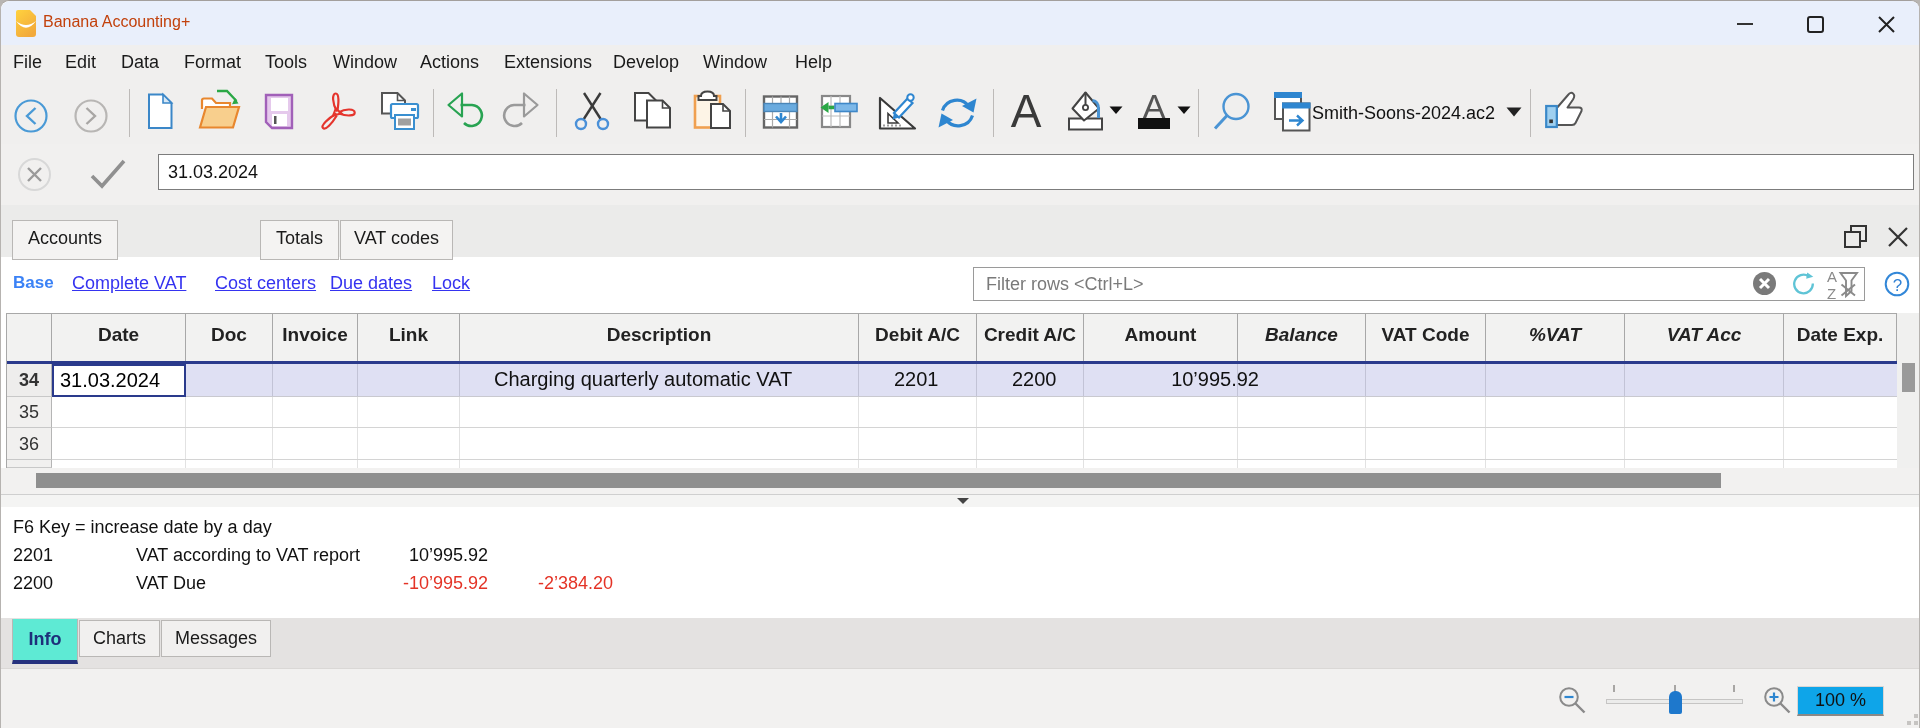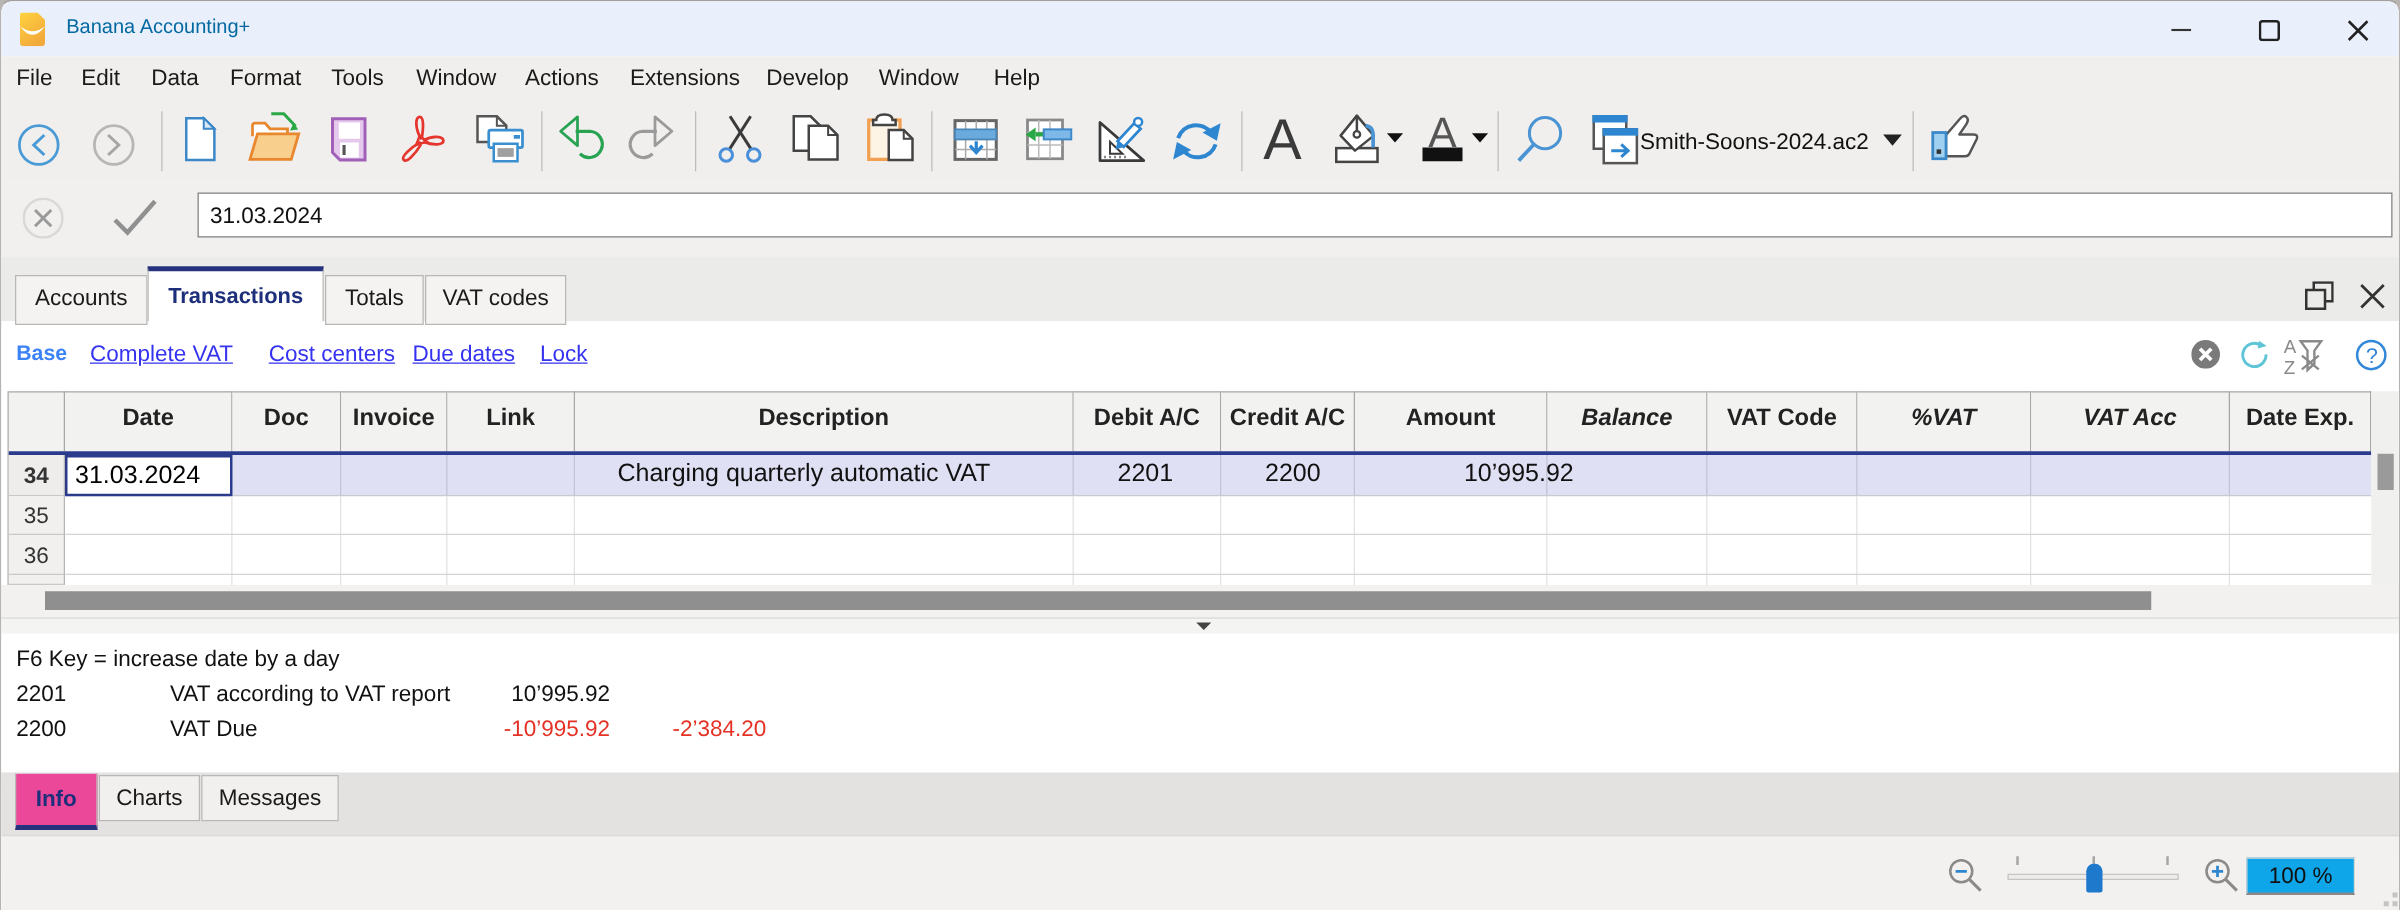"Banana Accounting+" div.abs { color: #0369a1 -> #c2410c; left: 52px -> 42px }
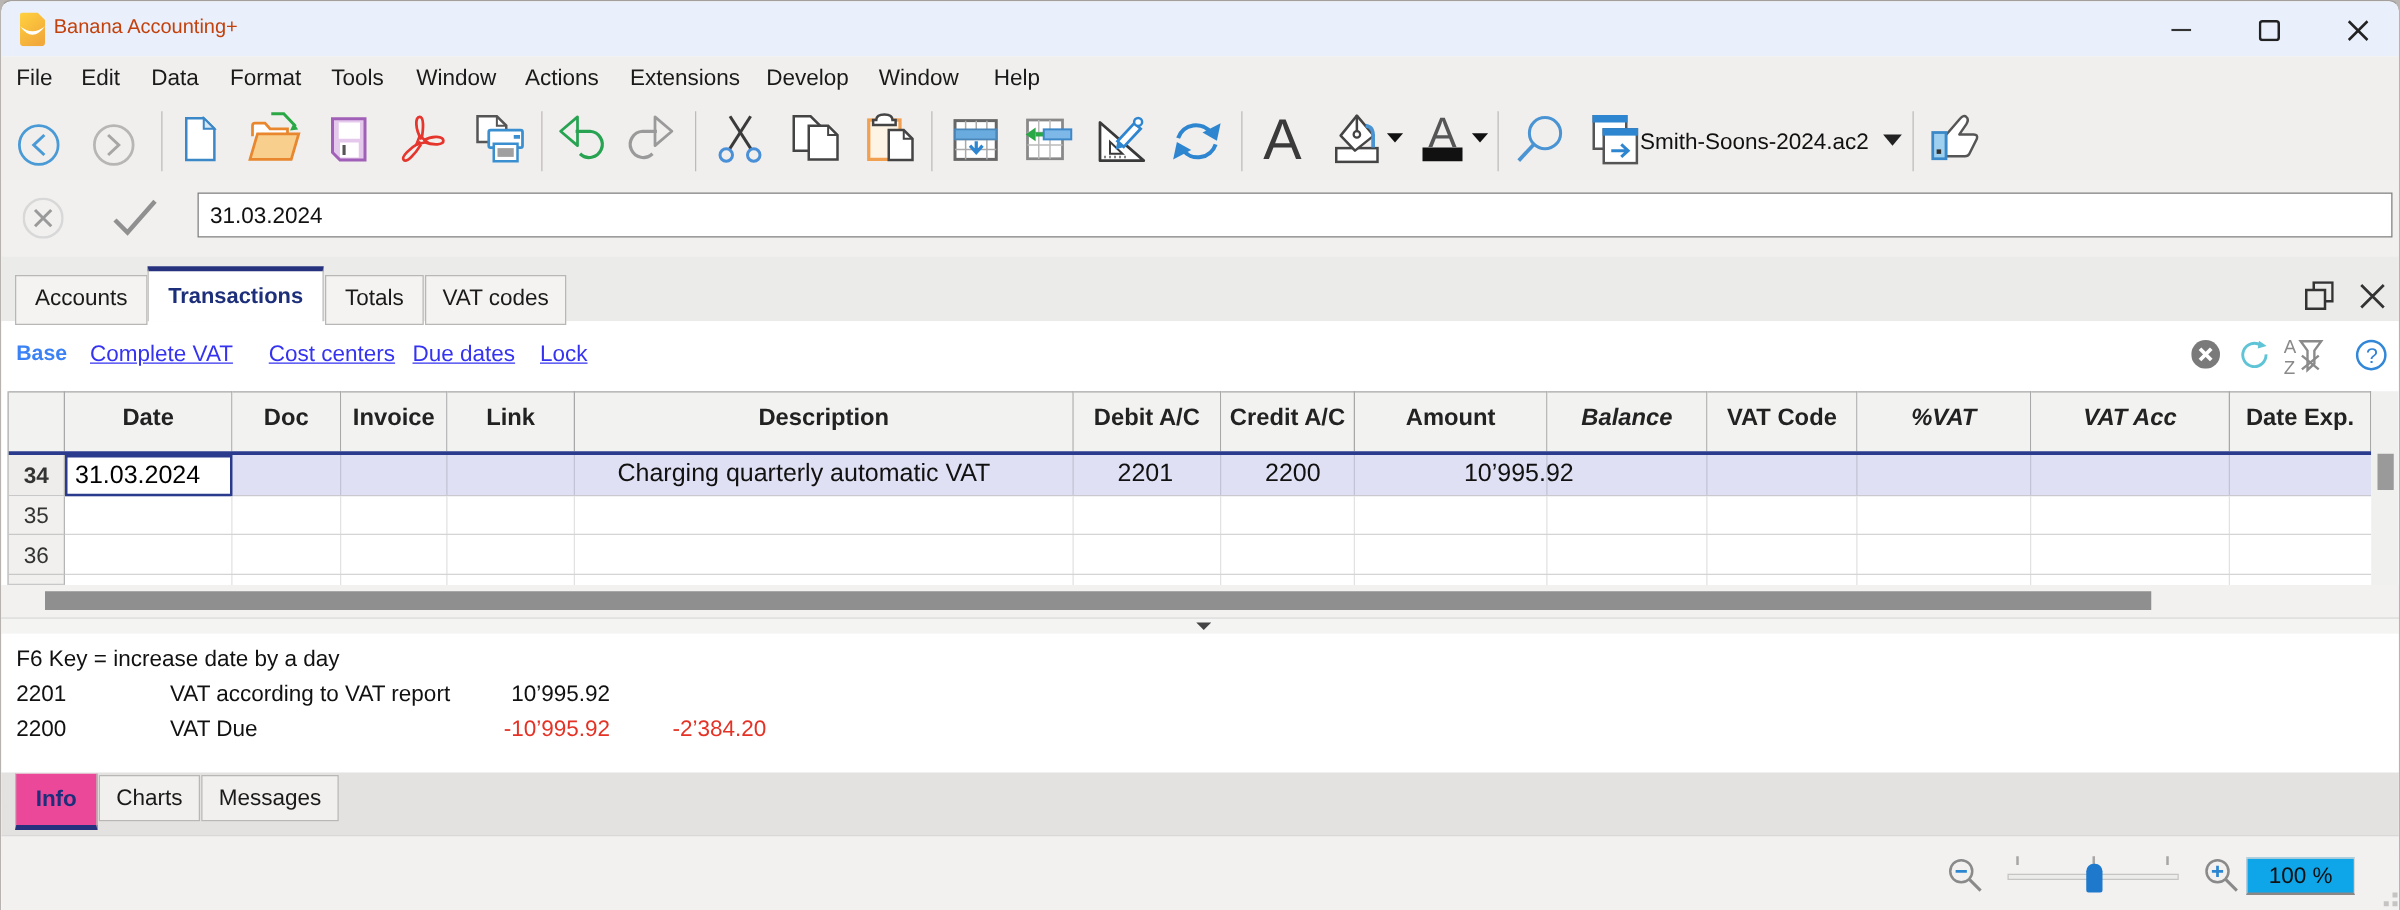"Transactions" div.abs { html: <div> <span>Transactions</span> </div> -> none }
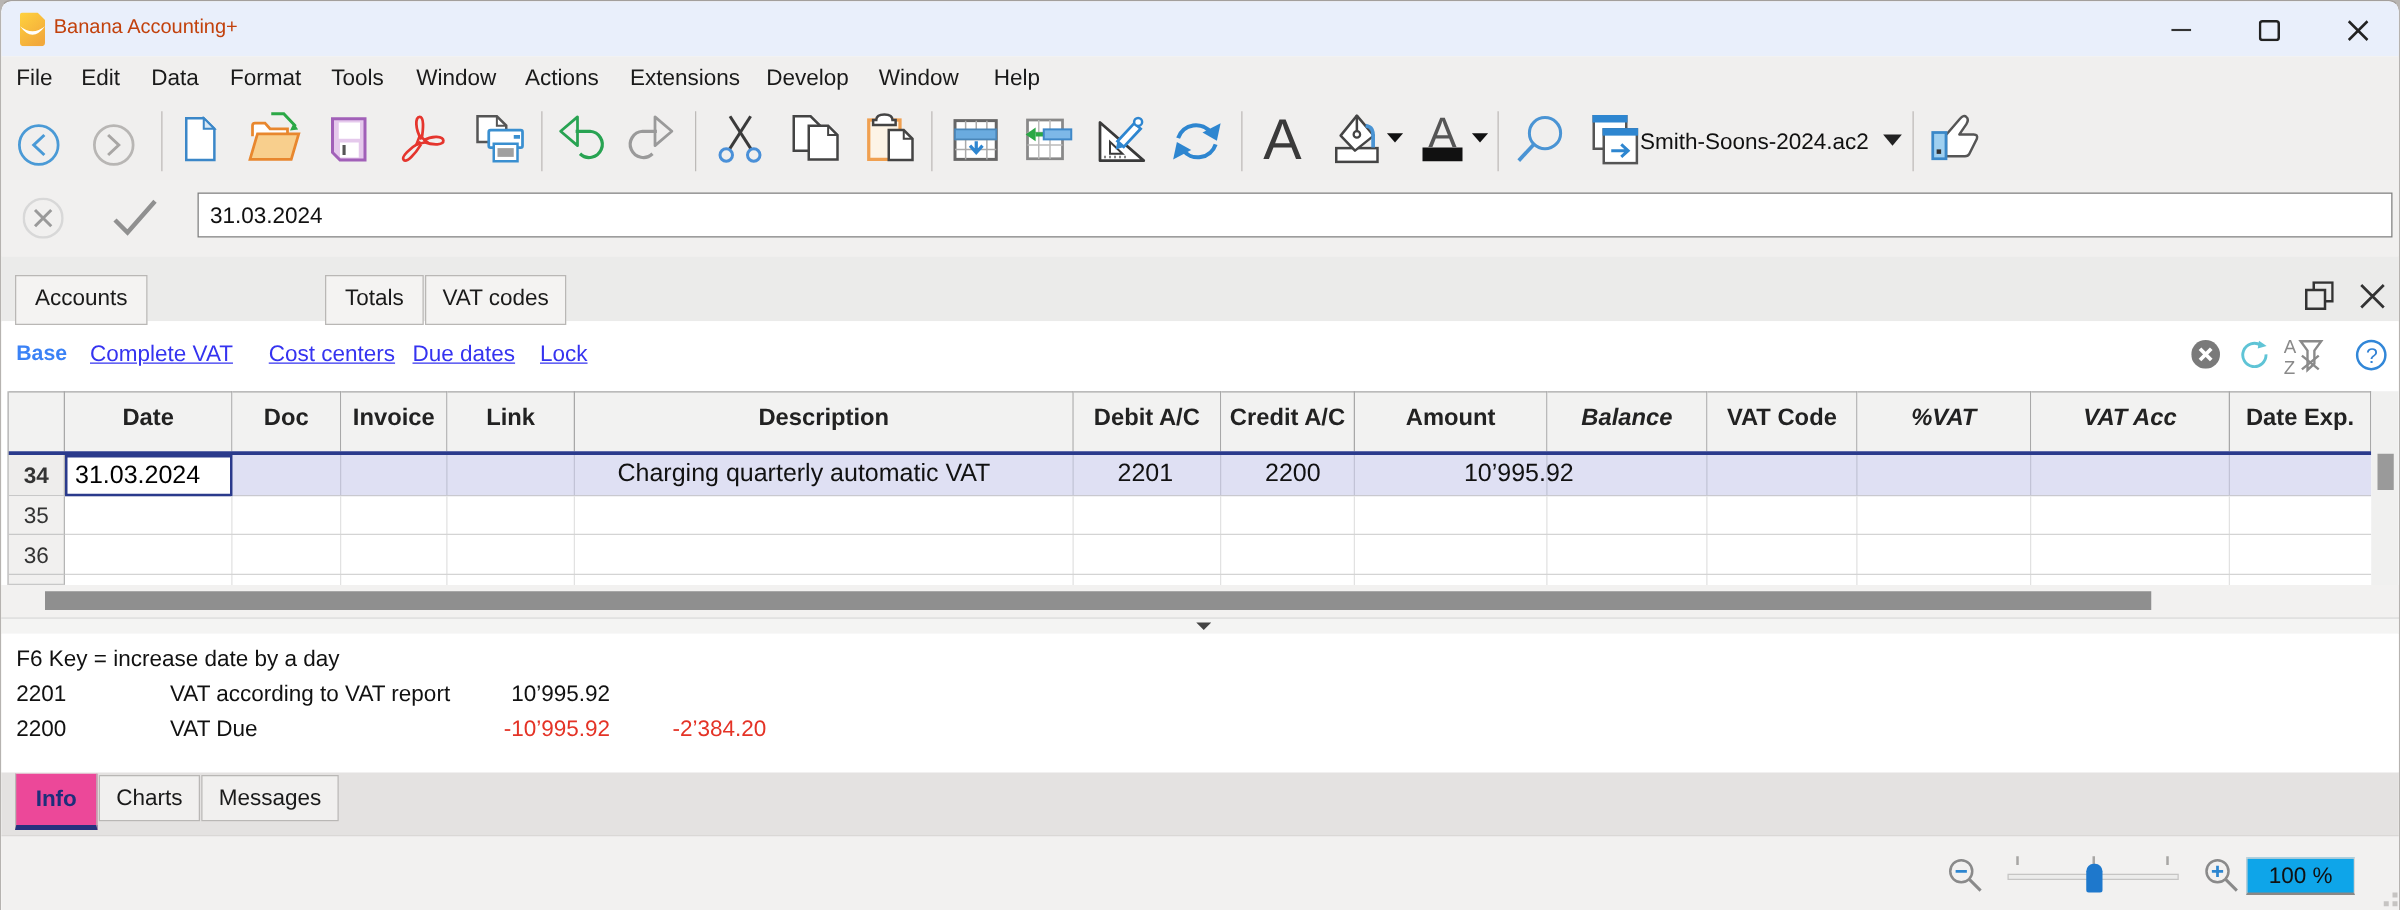"Filter rows <Ctrl+L>" div.abs { html: none -> <div>Filter rows &lt;Ctrl+L&gt;</div> }
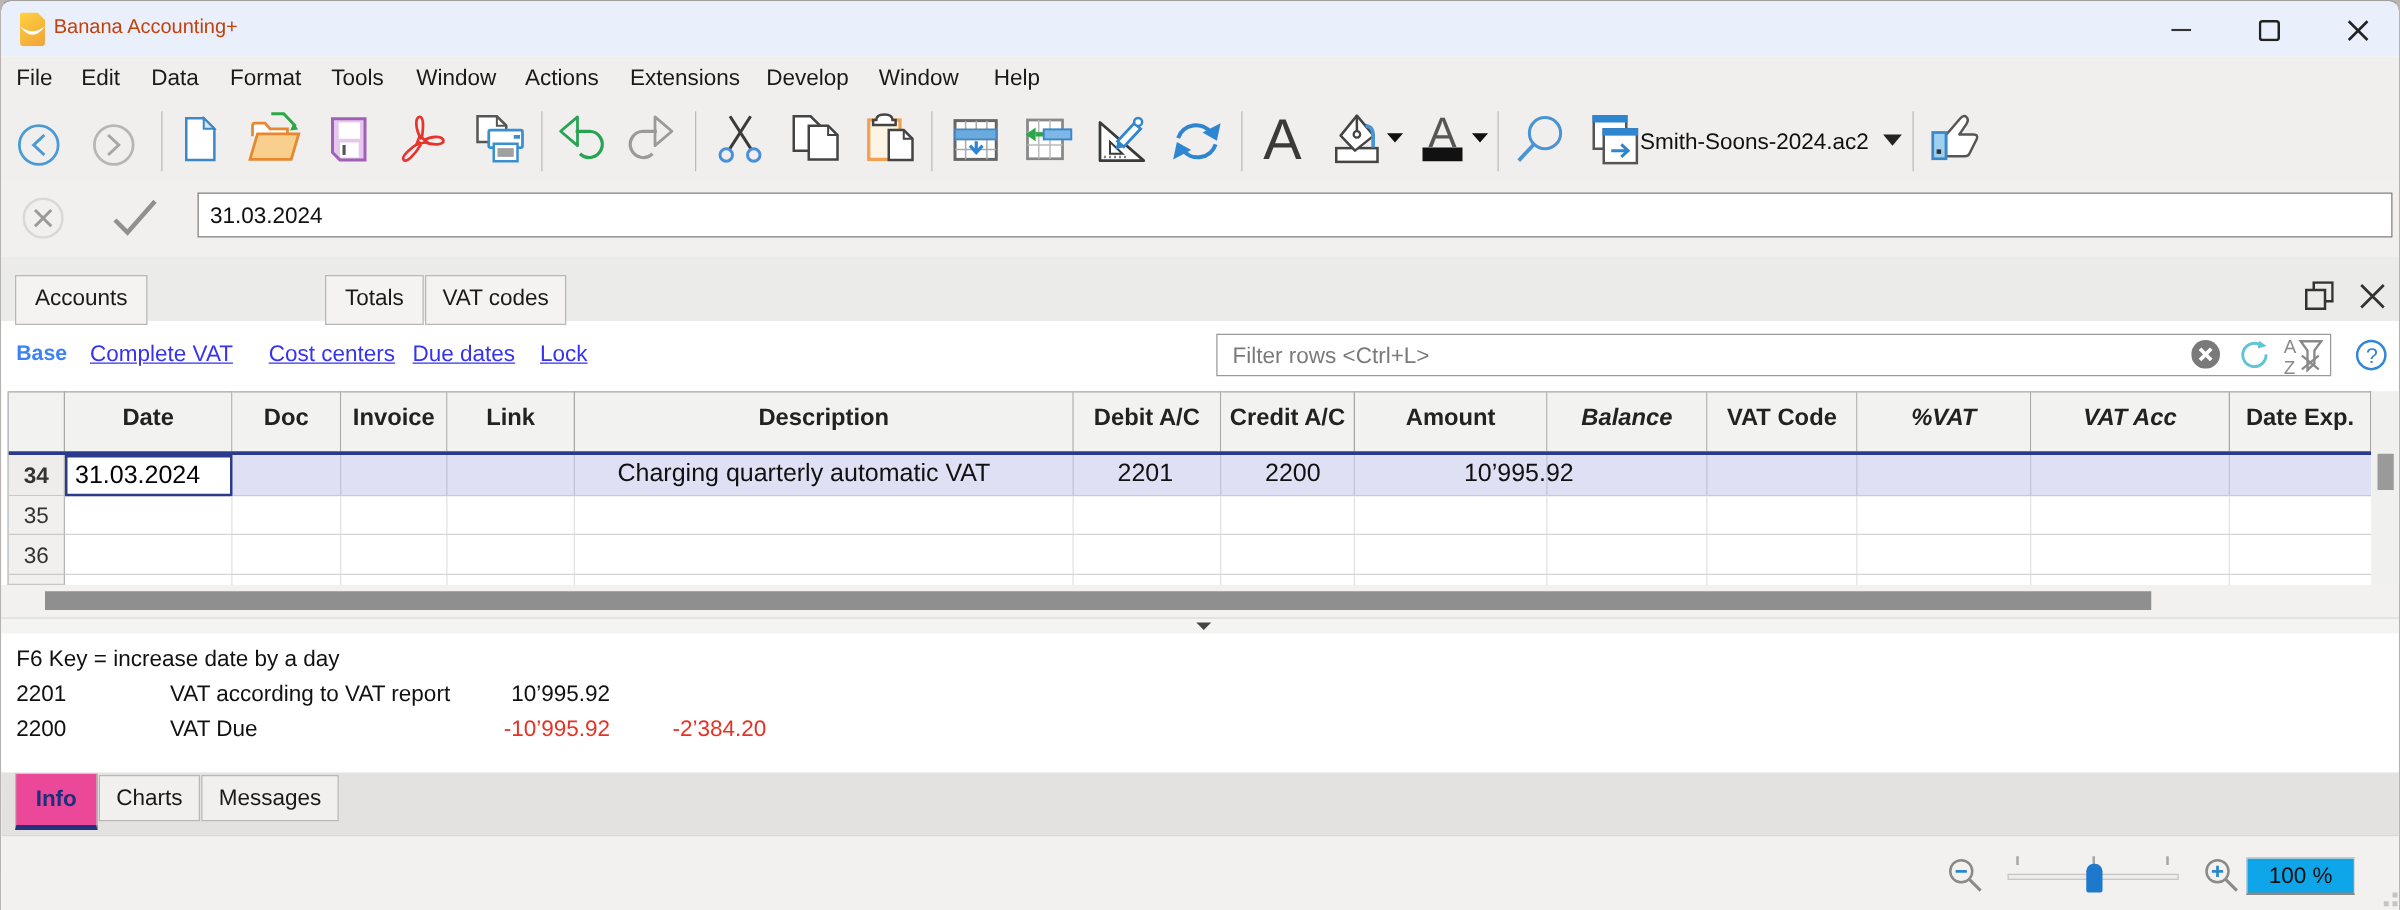"Info" div.abs { background: #ec4899 -> #5eead4 }
